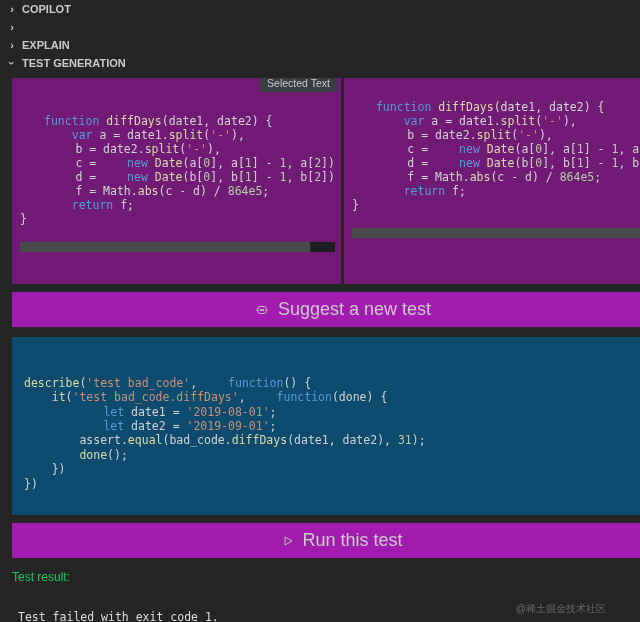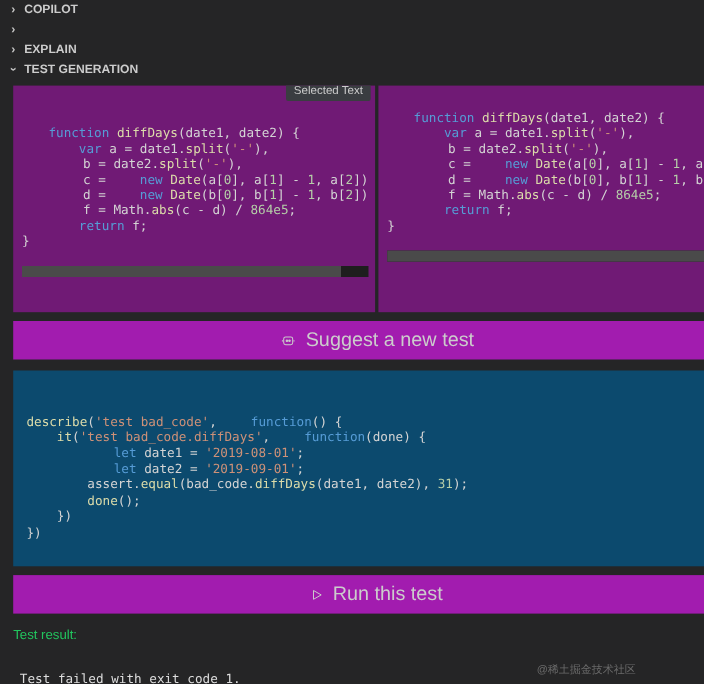"@稀土掘金技术社区" .watermark { right: 62px -> 34px }
